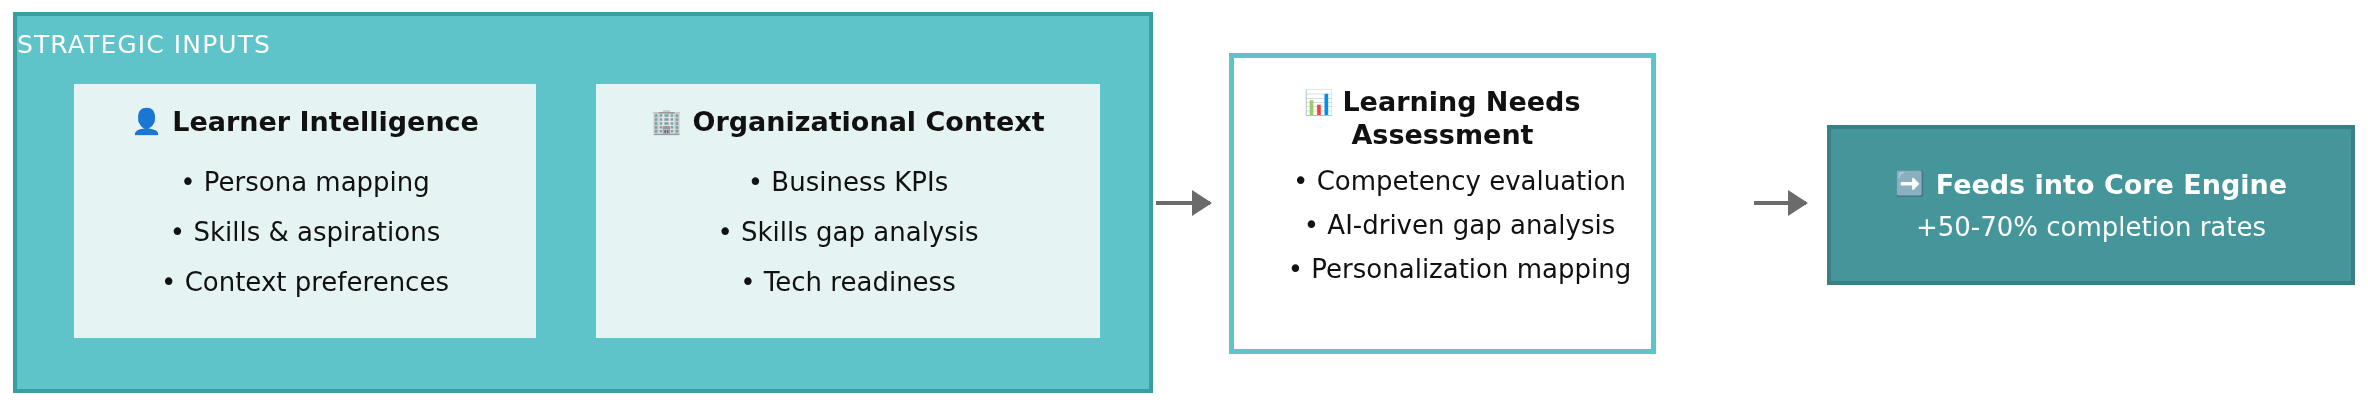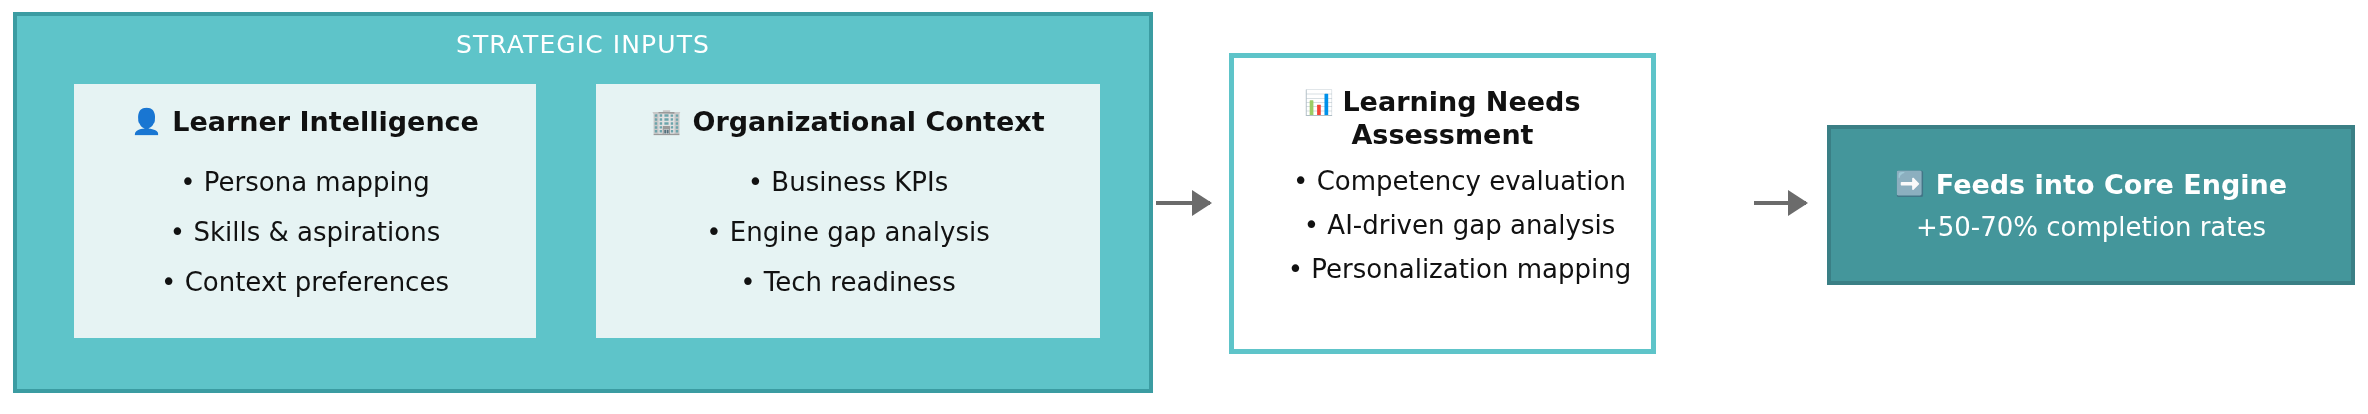"STRATEGIC INPUTS" .group-title { text-align: center -> left }
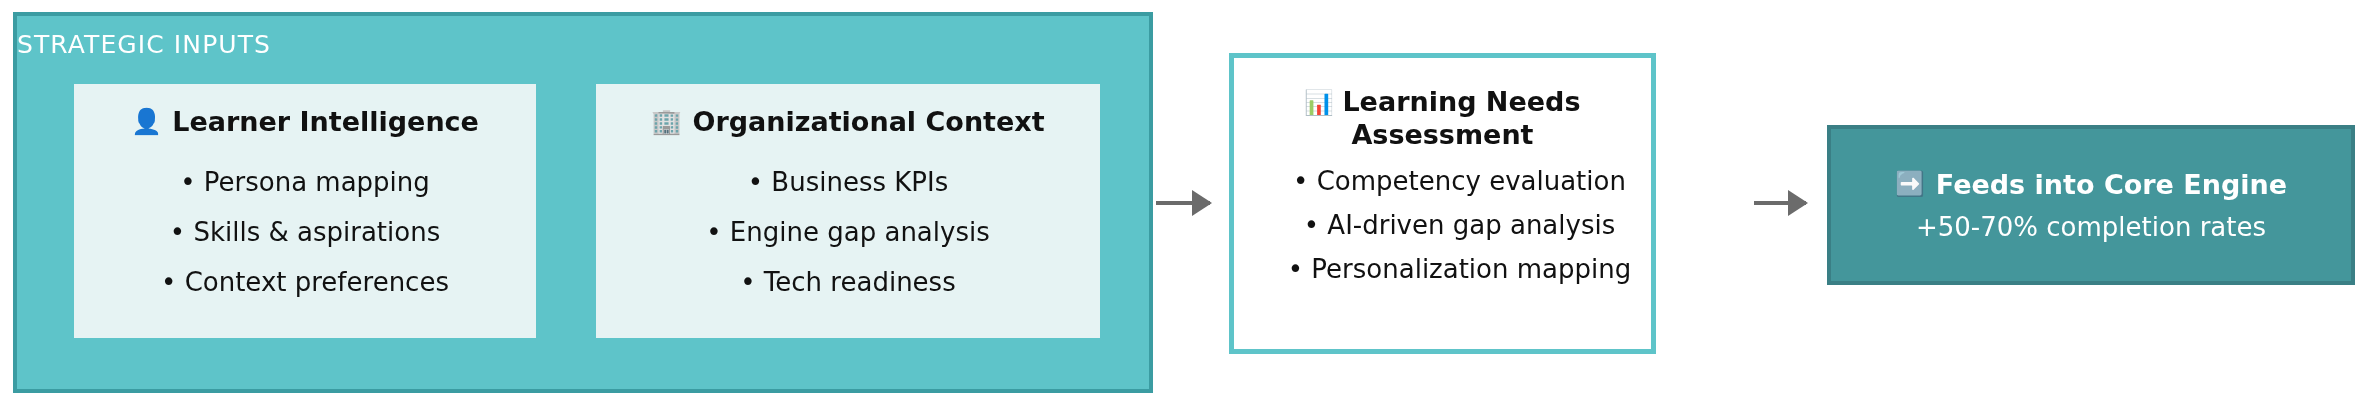"• Engine gap analysis" div.bullet-line { text: Engine -> Skills }
